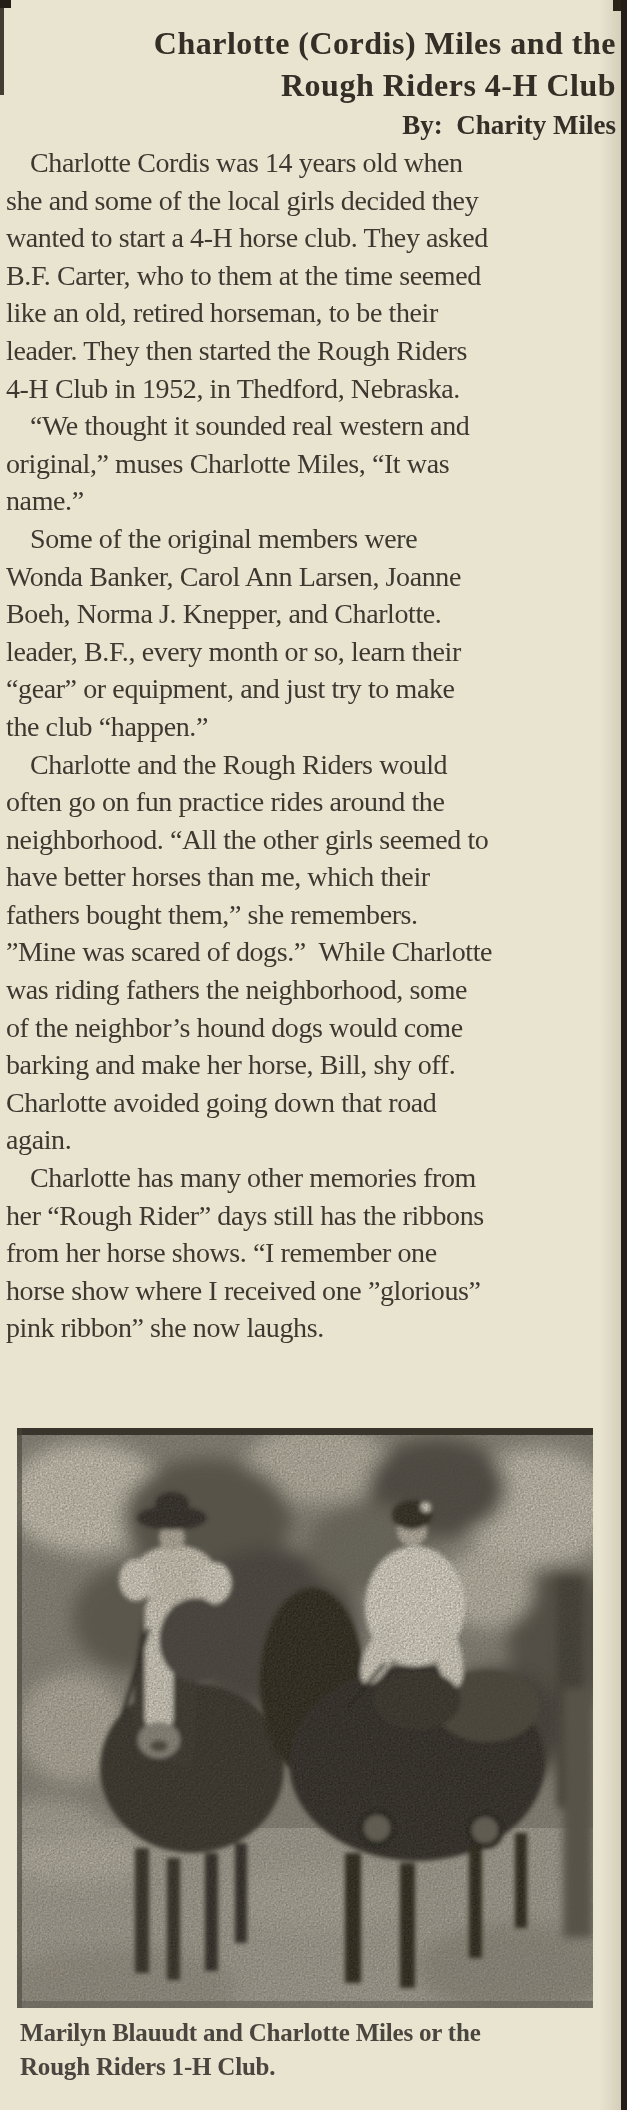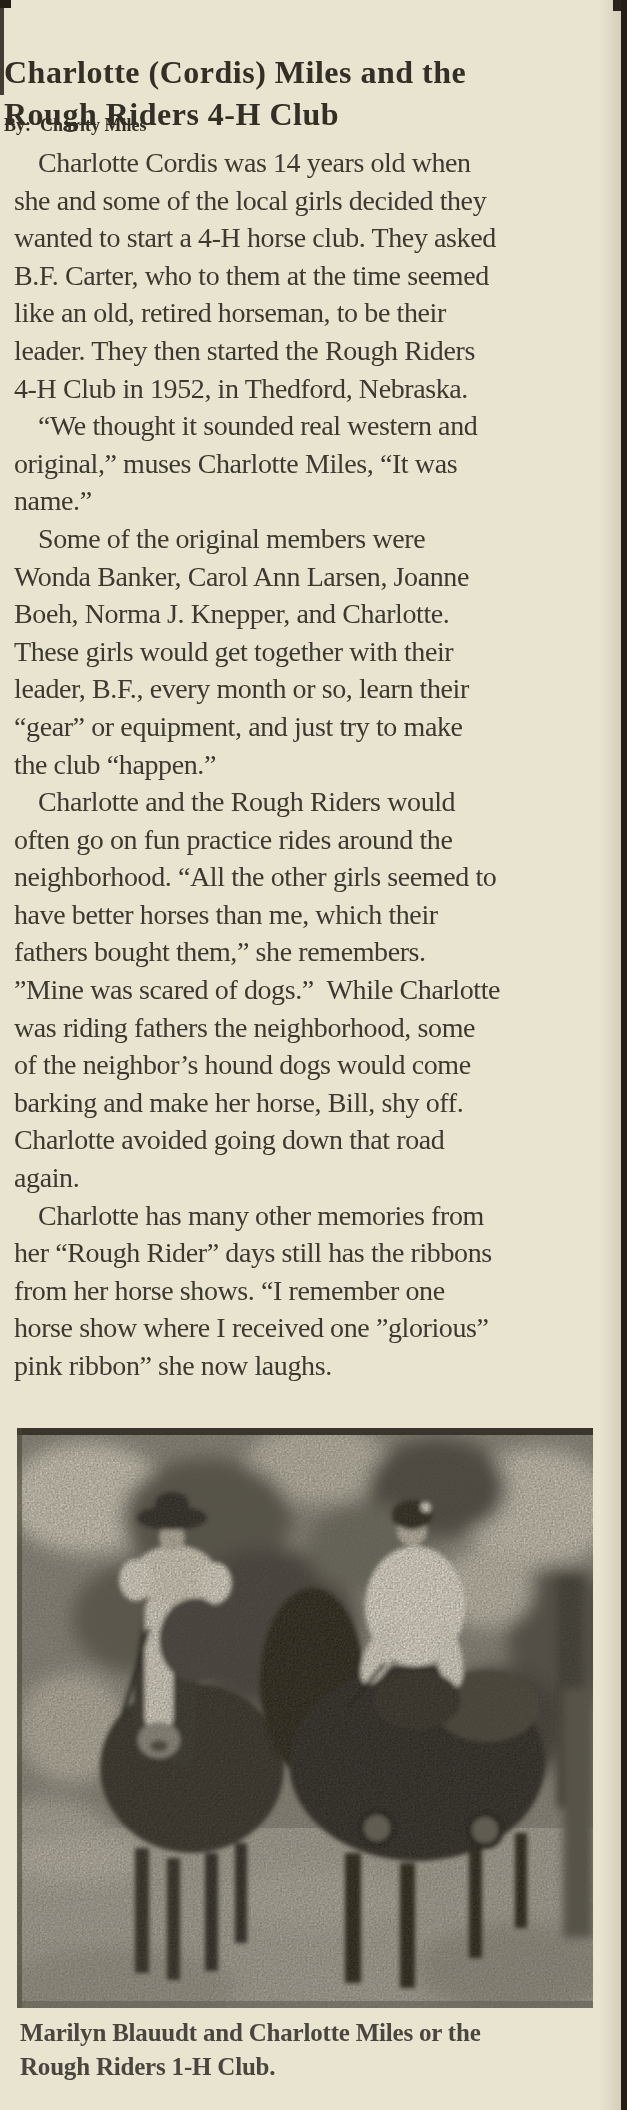"Charlotte (Cordis) Miles and the" .headline { margin-top: 29px -> none; text-align: left -> right }
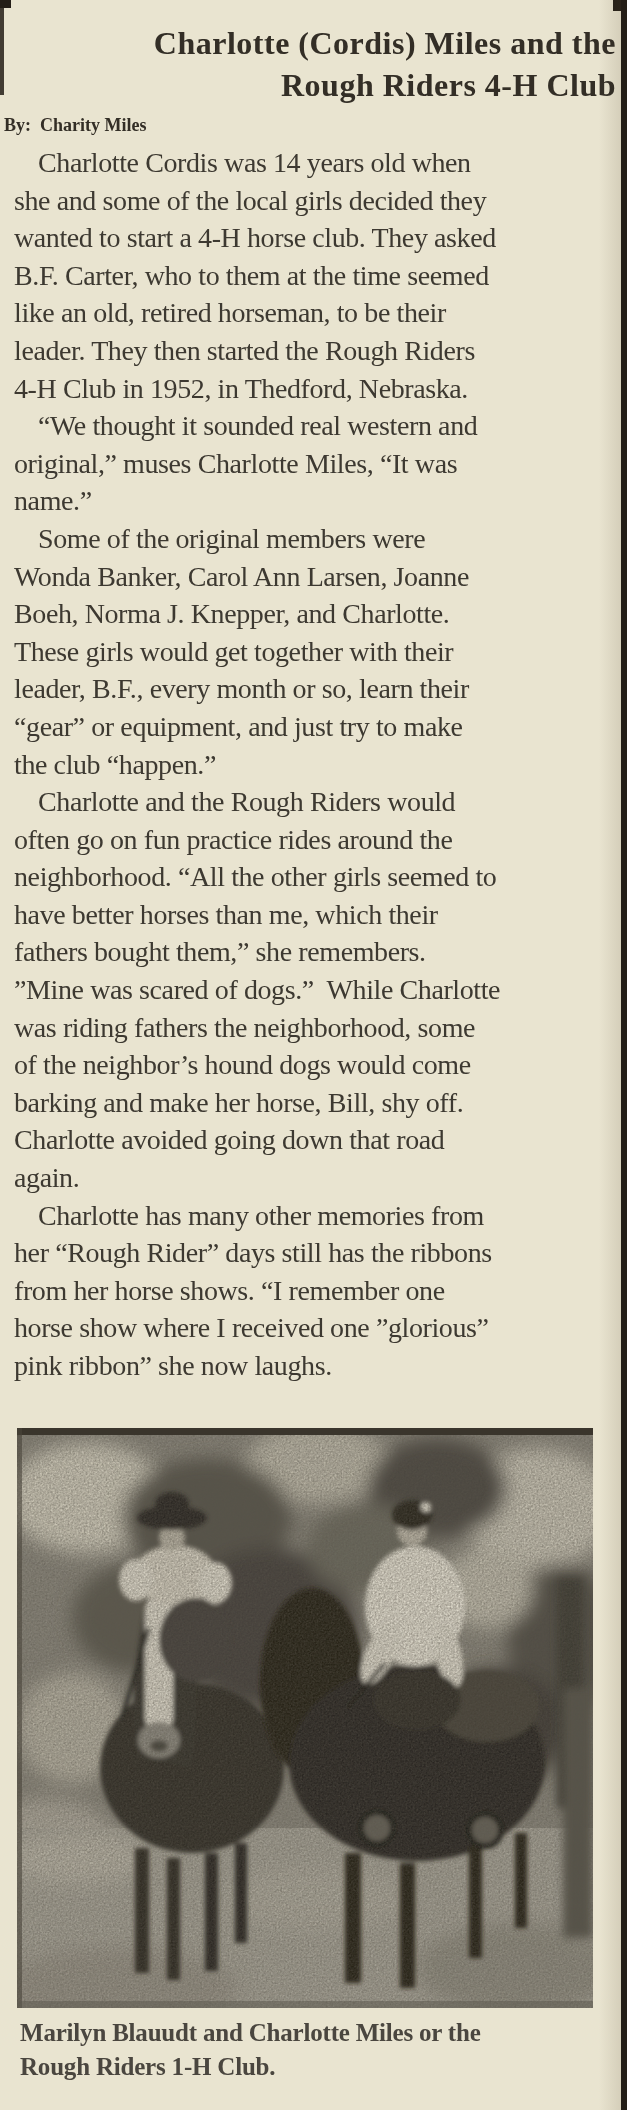"By: Charity Miles" .byline { font-size: 18px -> 27px; text-align: left -> right }
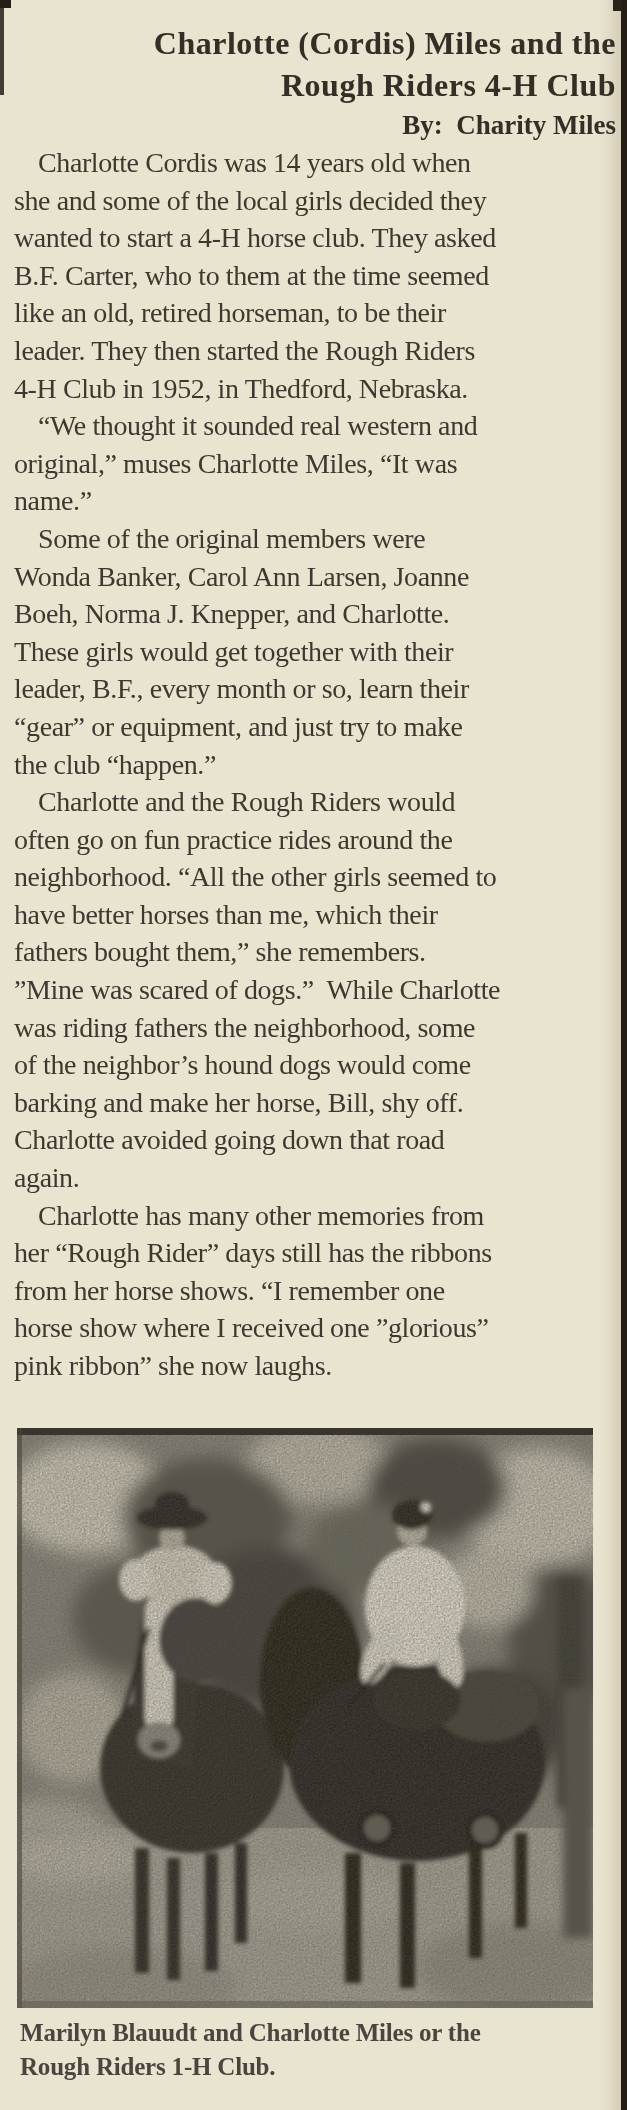"Charlotte Cordis was 14 years" .line { margin-left: 8px -> none }
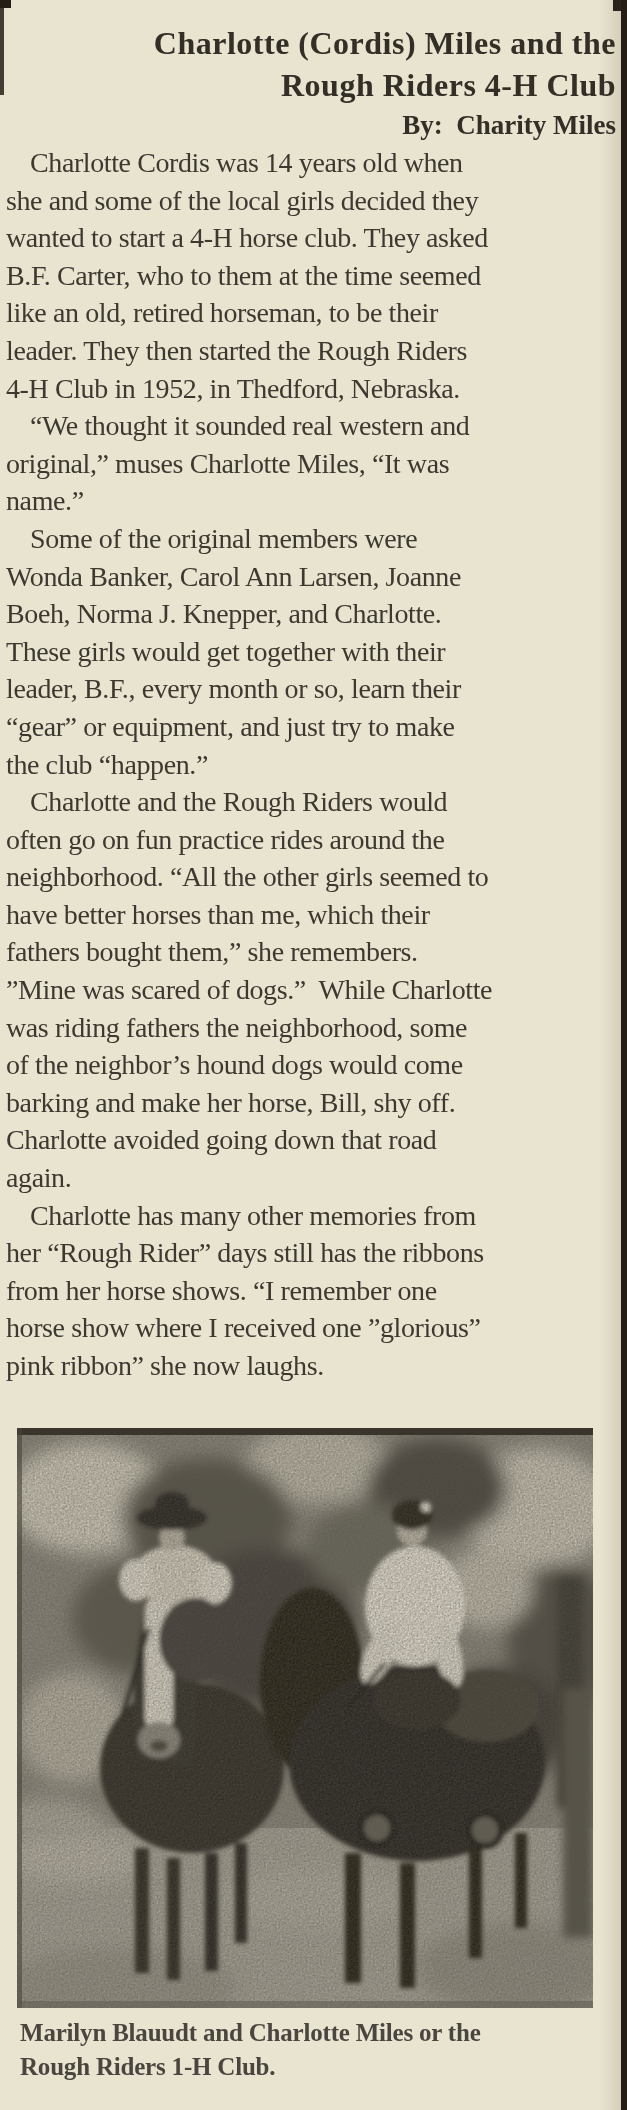"These girls would get together" div.line { html: <div>These girls would get together with their</div> -> none }
